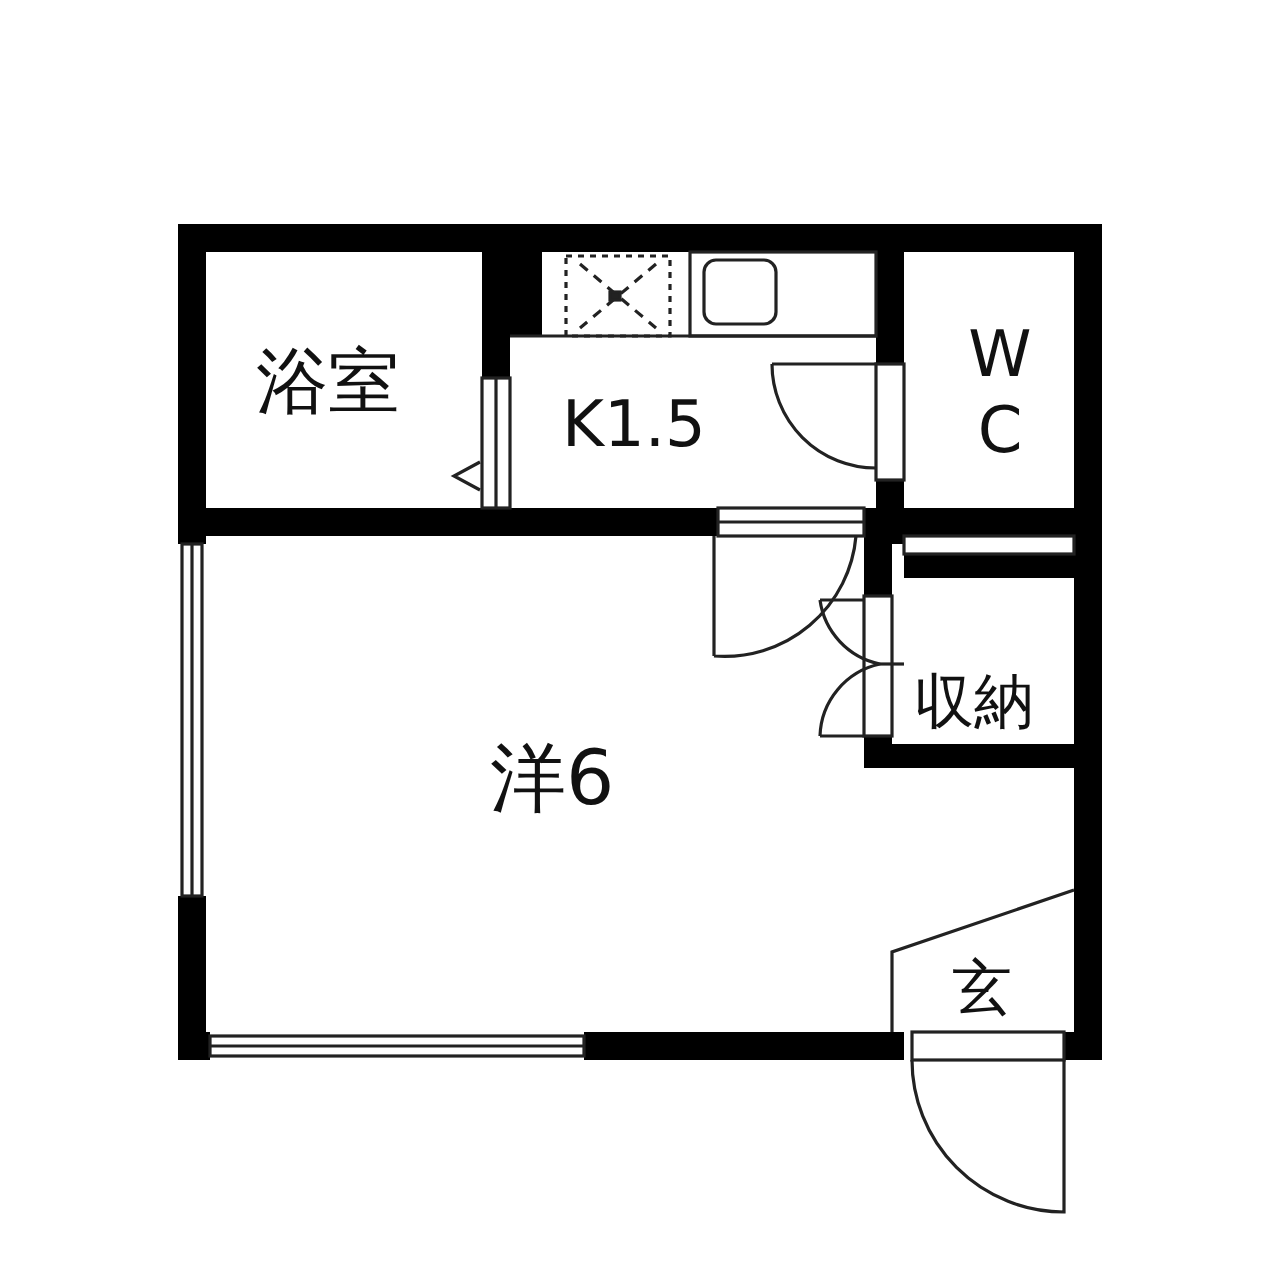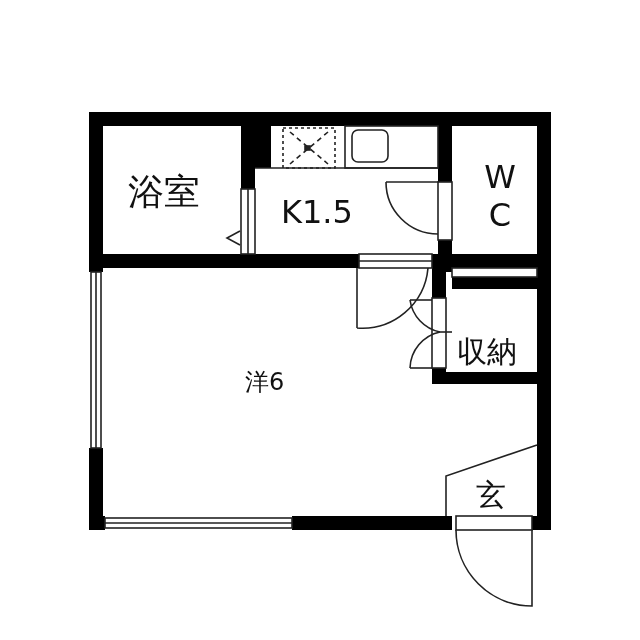"洋6" .lbl-western { font-size: 24px -> 38px }
